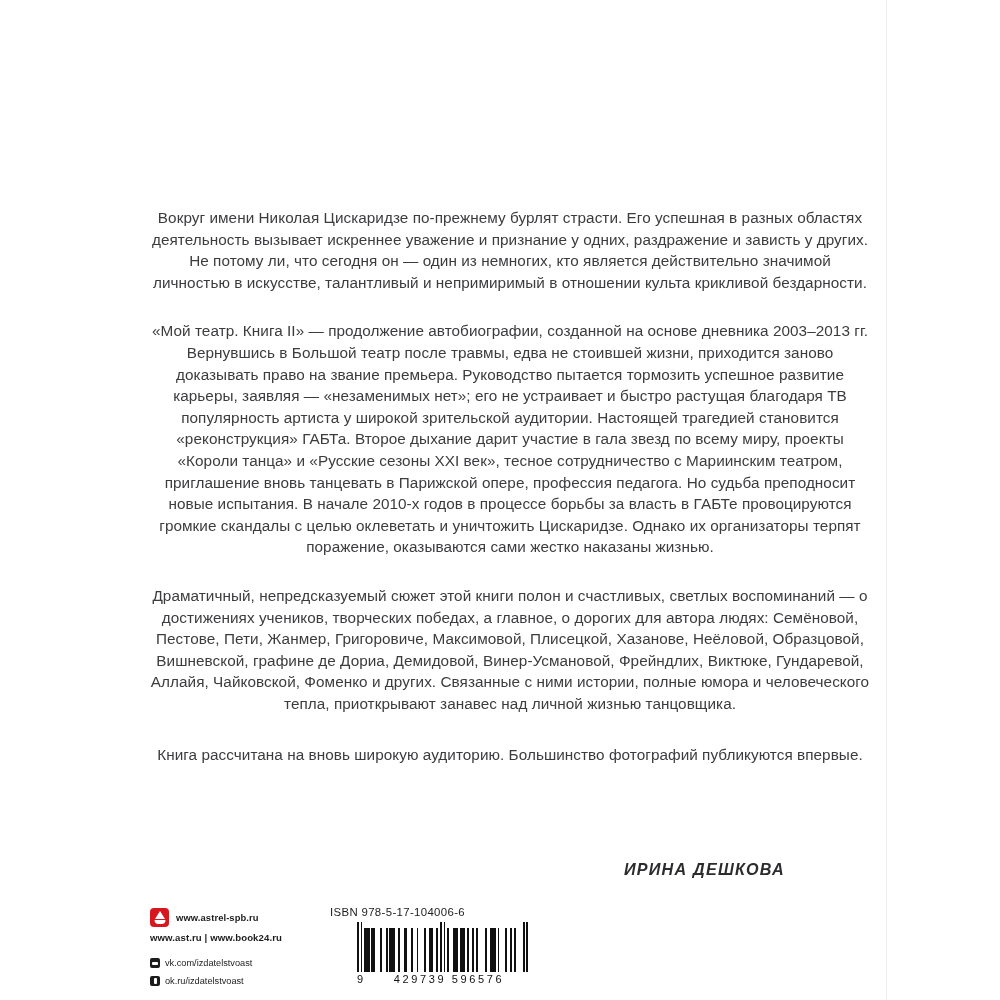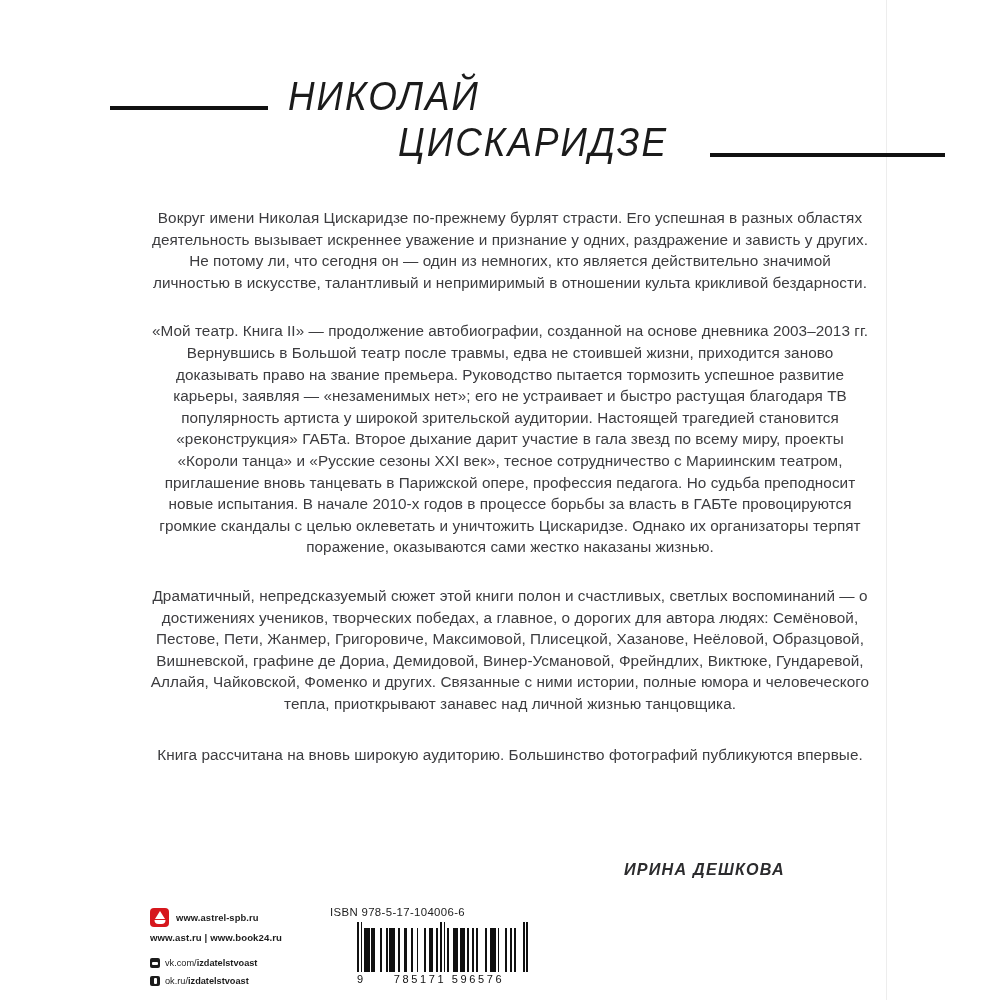"НИКОЛАЙ" div.title-block { html: <div> <div> <div></div> <div>НИКОЛАЙ</div> </div> <div> <div>ЦИСКАРИДЗЕ</div> <div></div> </div> </div> -> none }
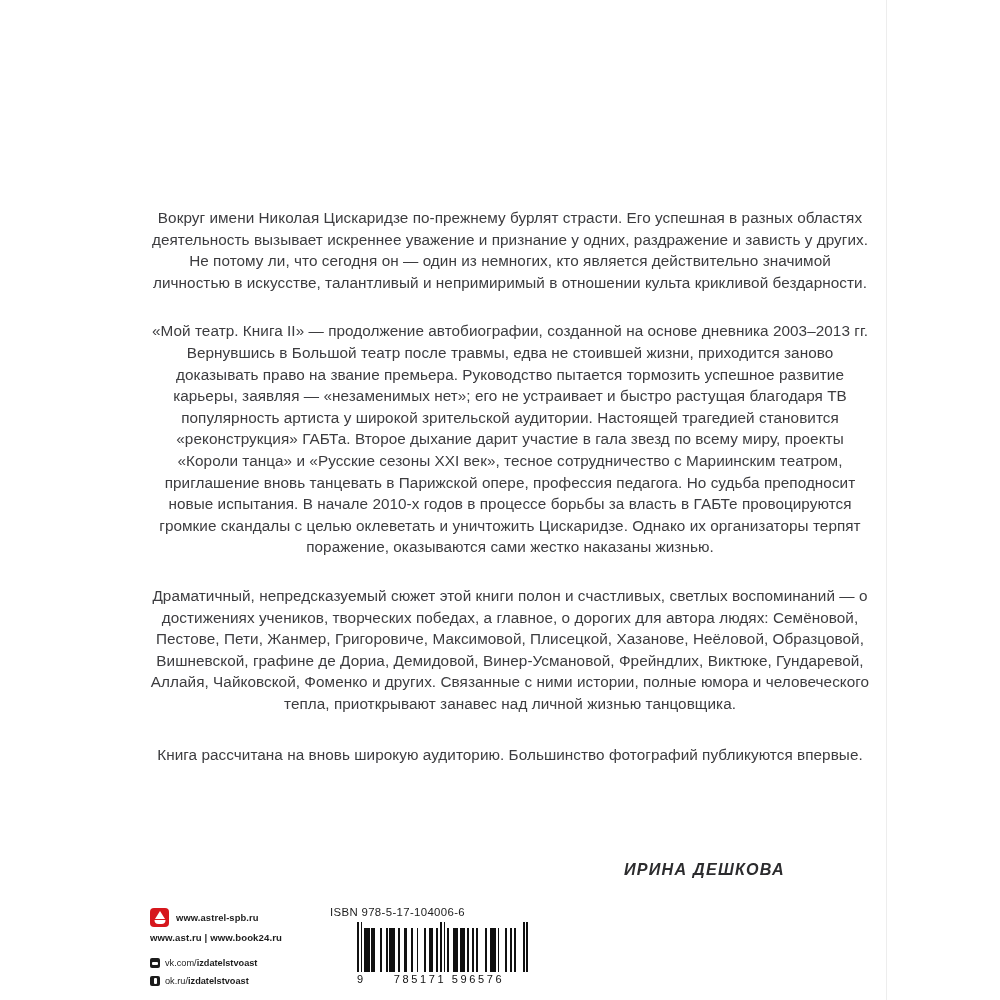"izdatelstvoast" .social-text b { font-weight: bold -> normal }
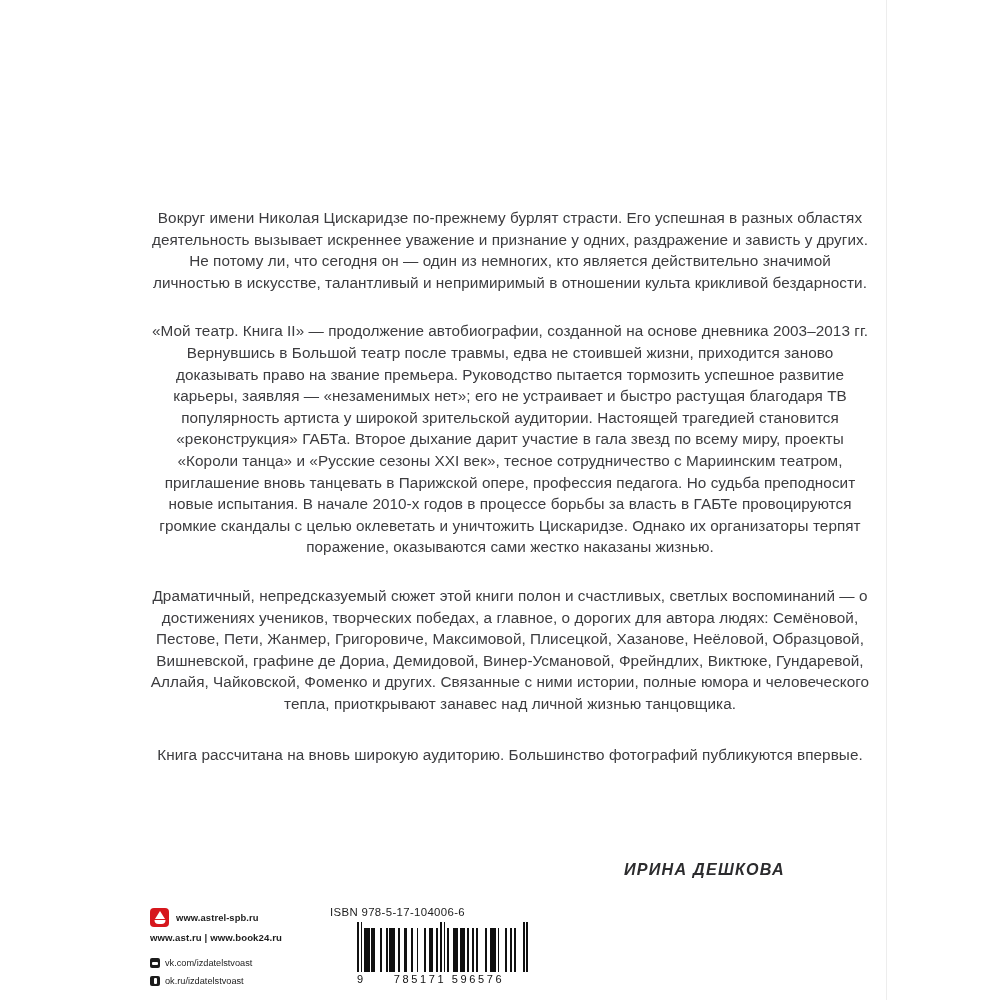"785171 596576" span.bc-d-mid { text: 785171 -> 429739 }
